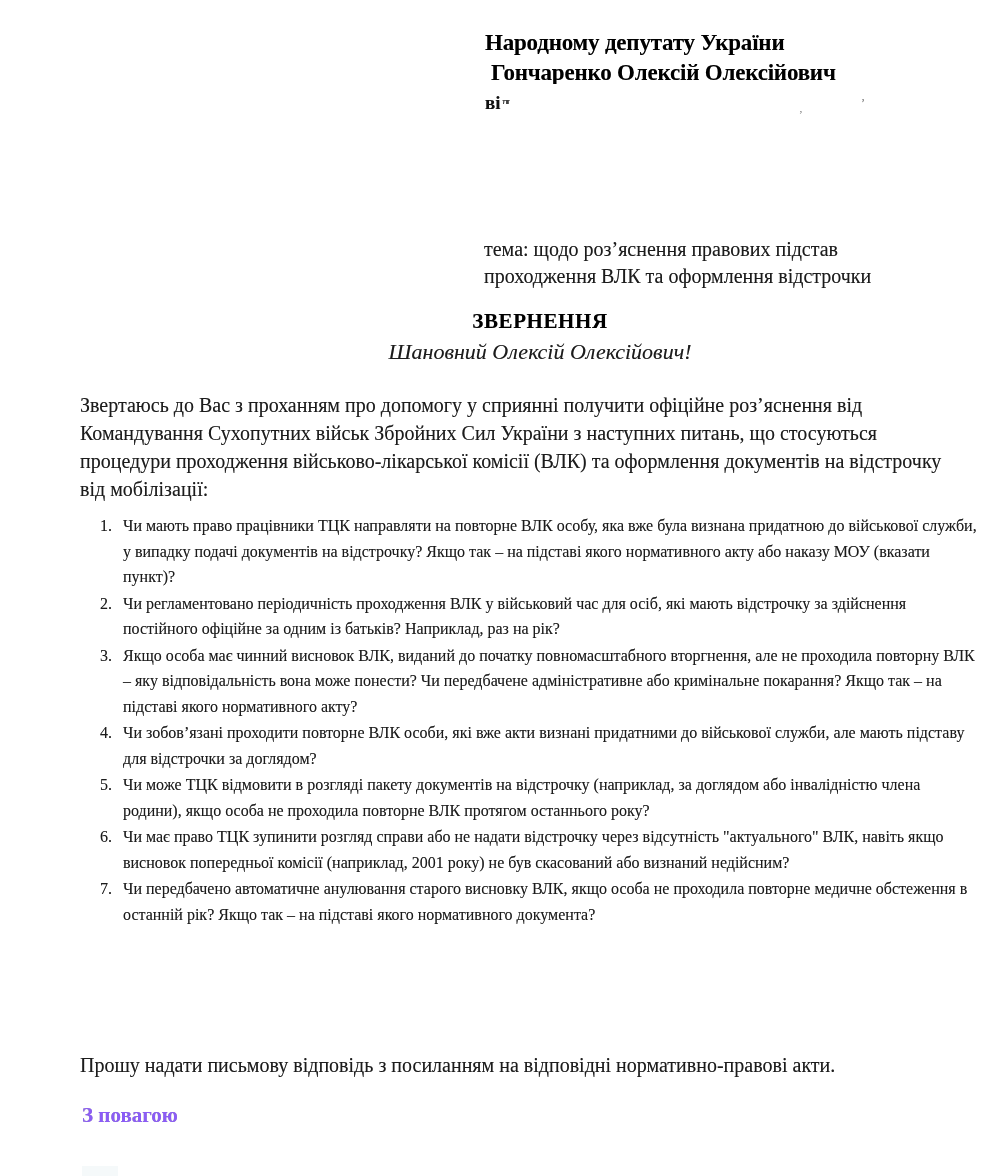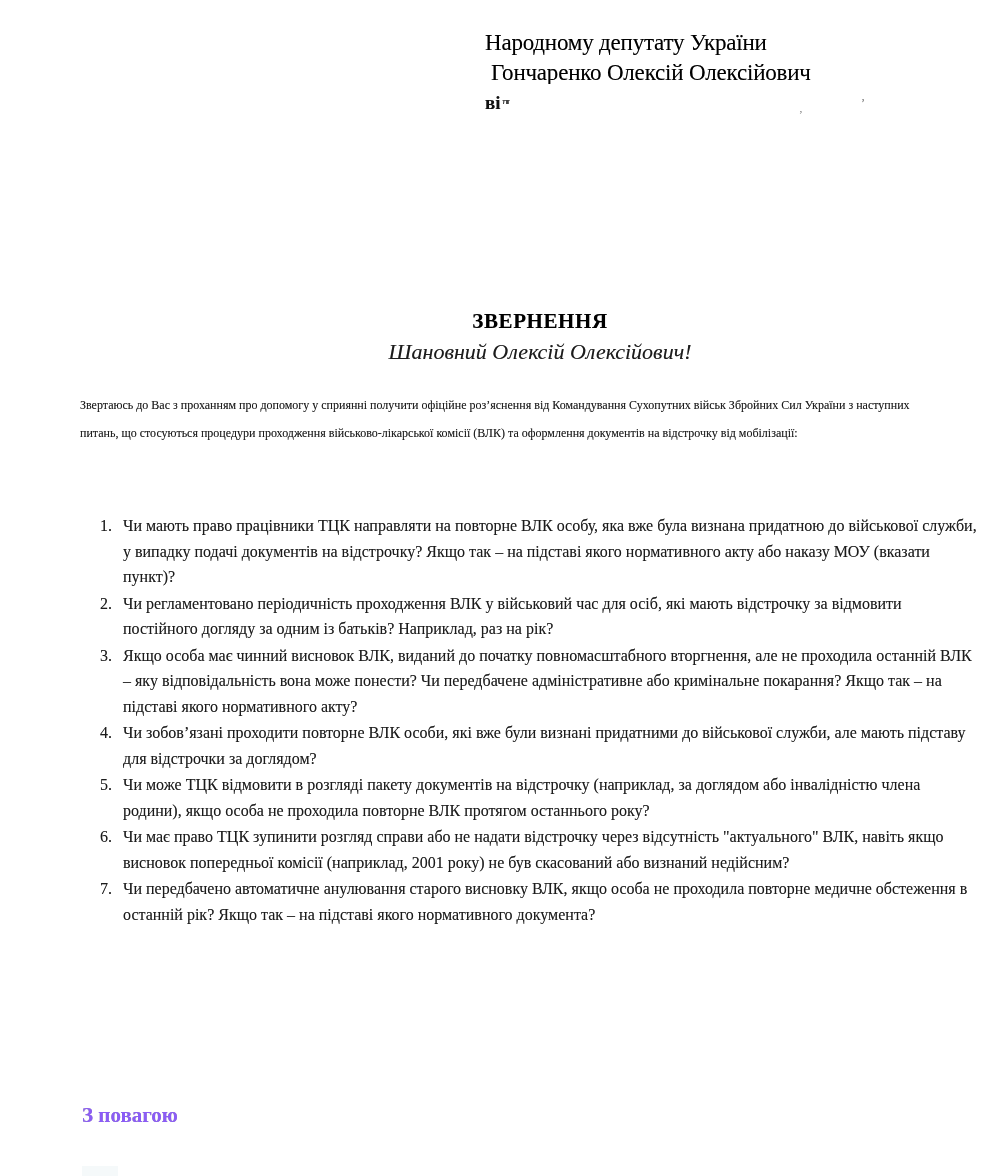"Народному депутату України" .recipient { font-weight: normal -> bold }
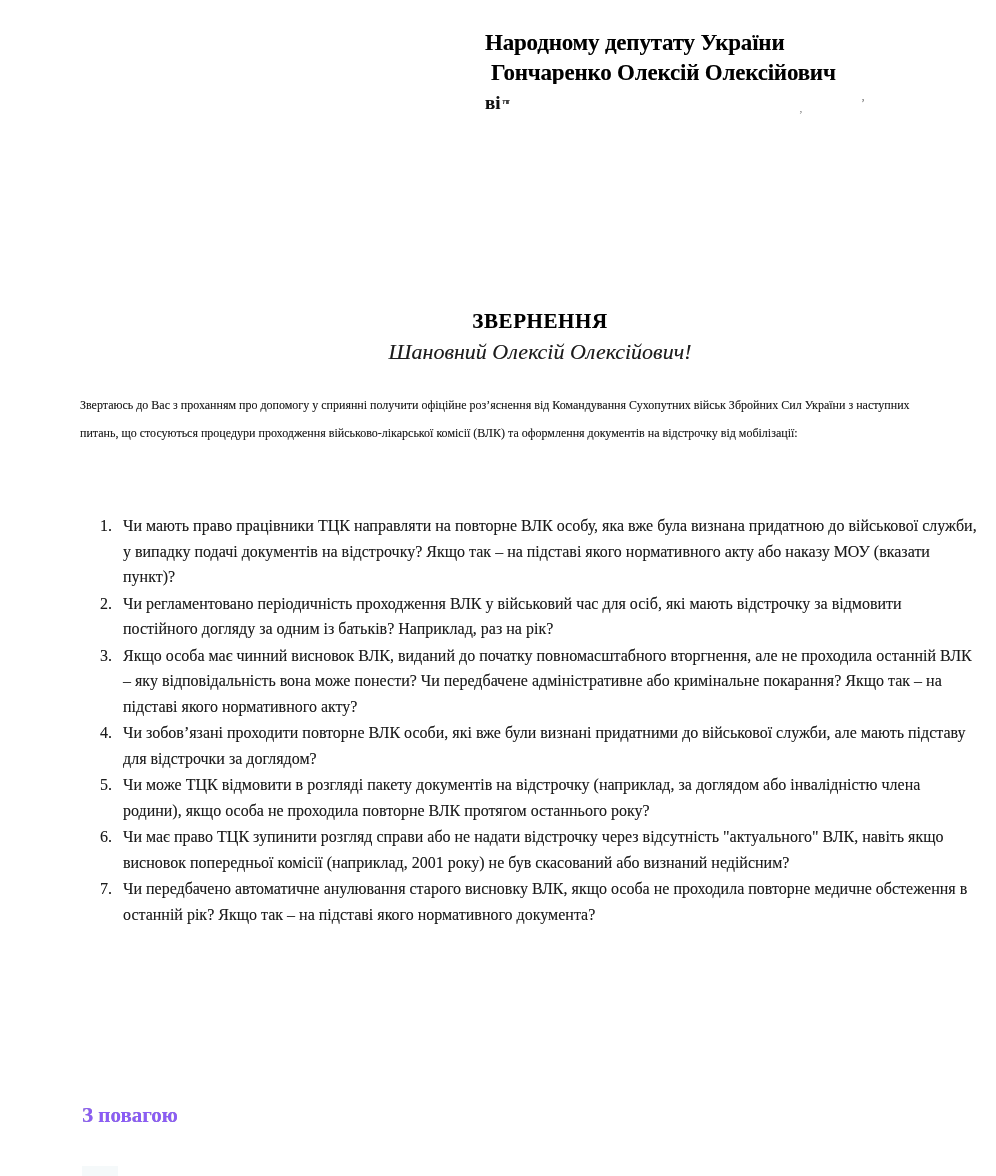"тема: щодо роз’яснення правових підстав" div.subject { html: none -> <div>тема: щодо роз’яснення правових підстав проходження ВЛК та оформлення відстрочки</div> }
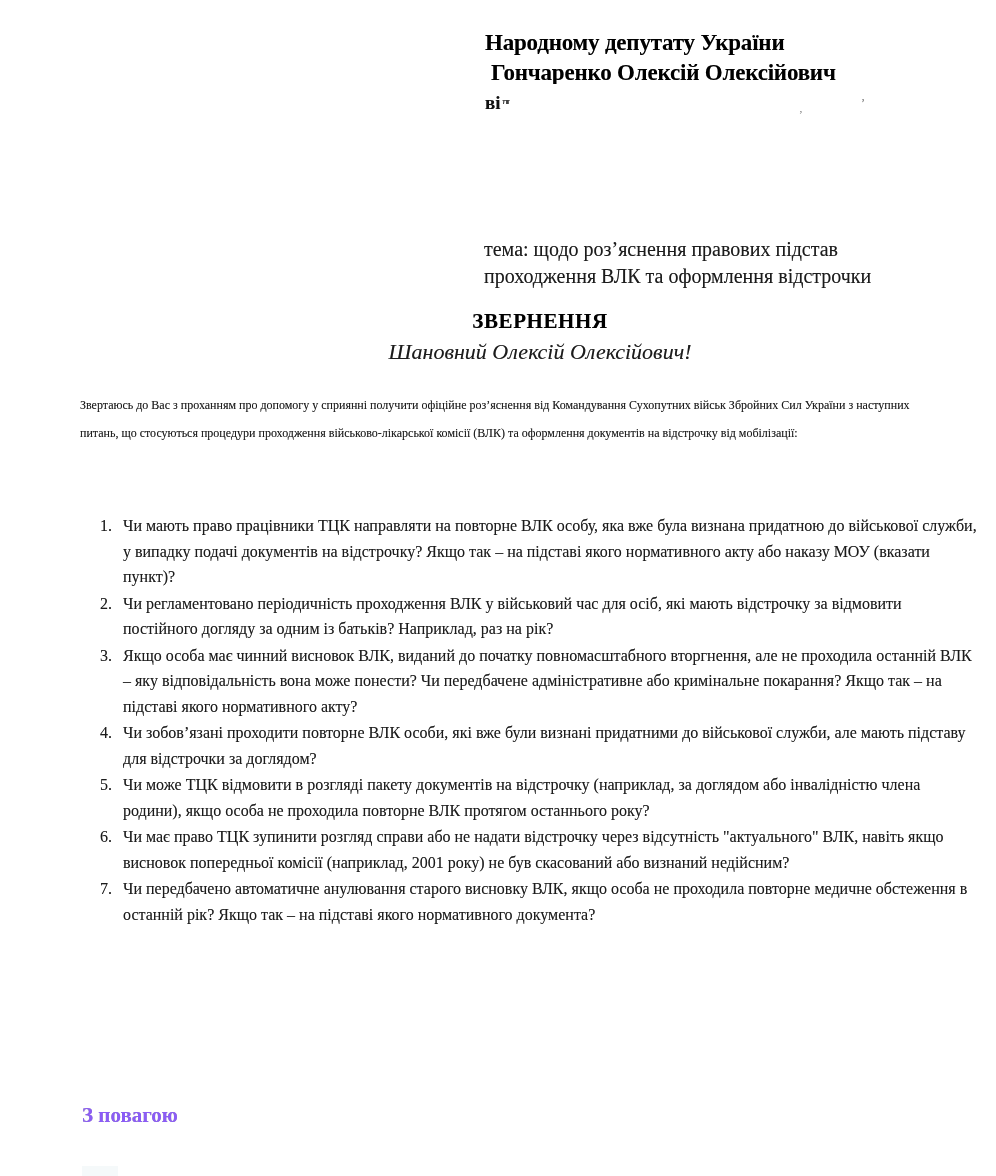"Звертаюсь до Вас з проханням" .intro { font-size: 12px -> 20px }
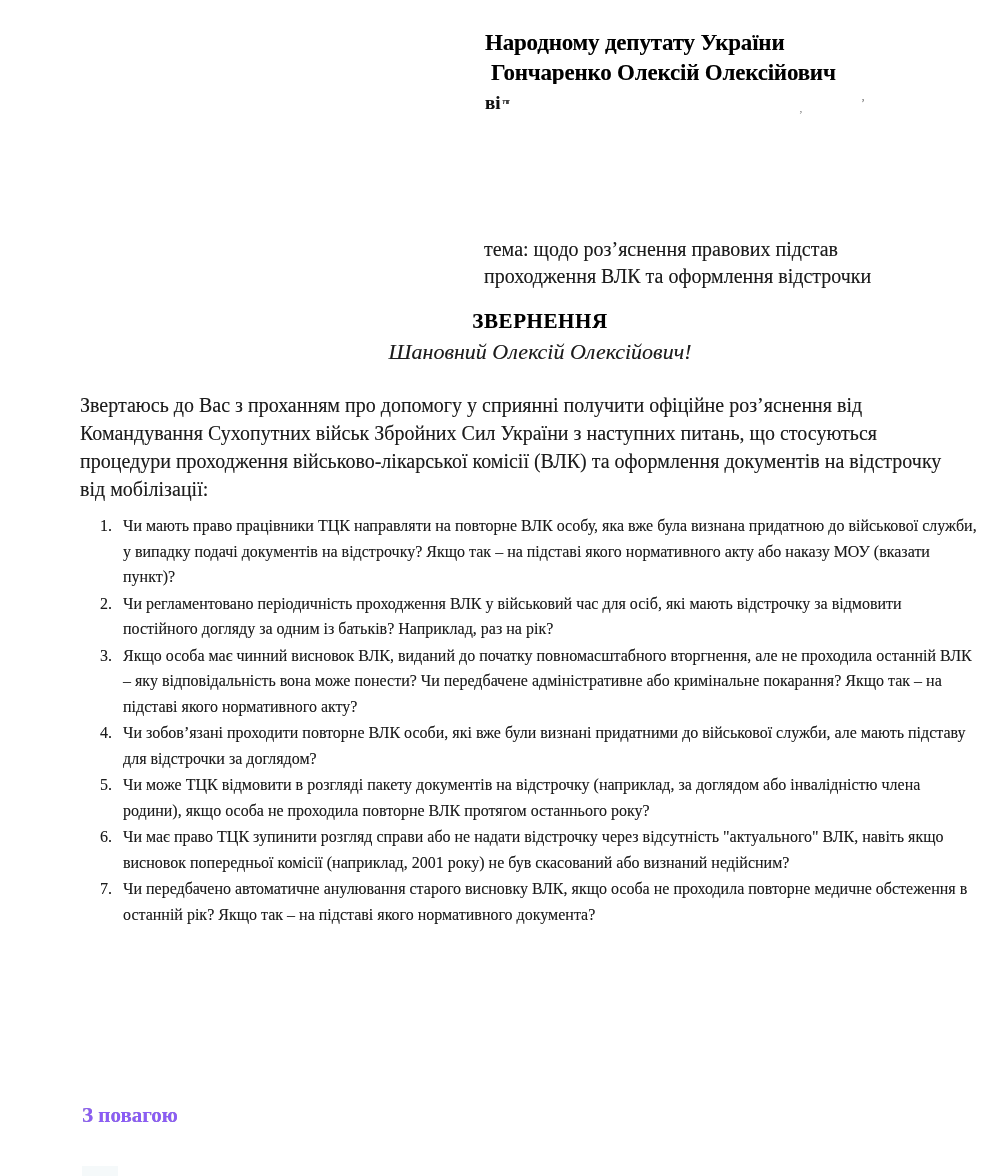"Чи регламентовано періодичність" li { text: відмовити постійного догляду -> здійснення постійного офіційне }
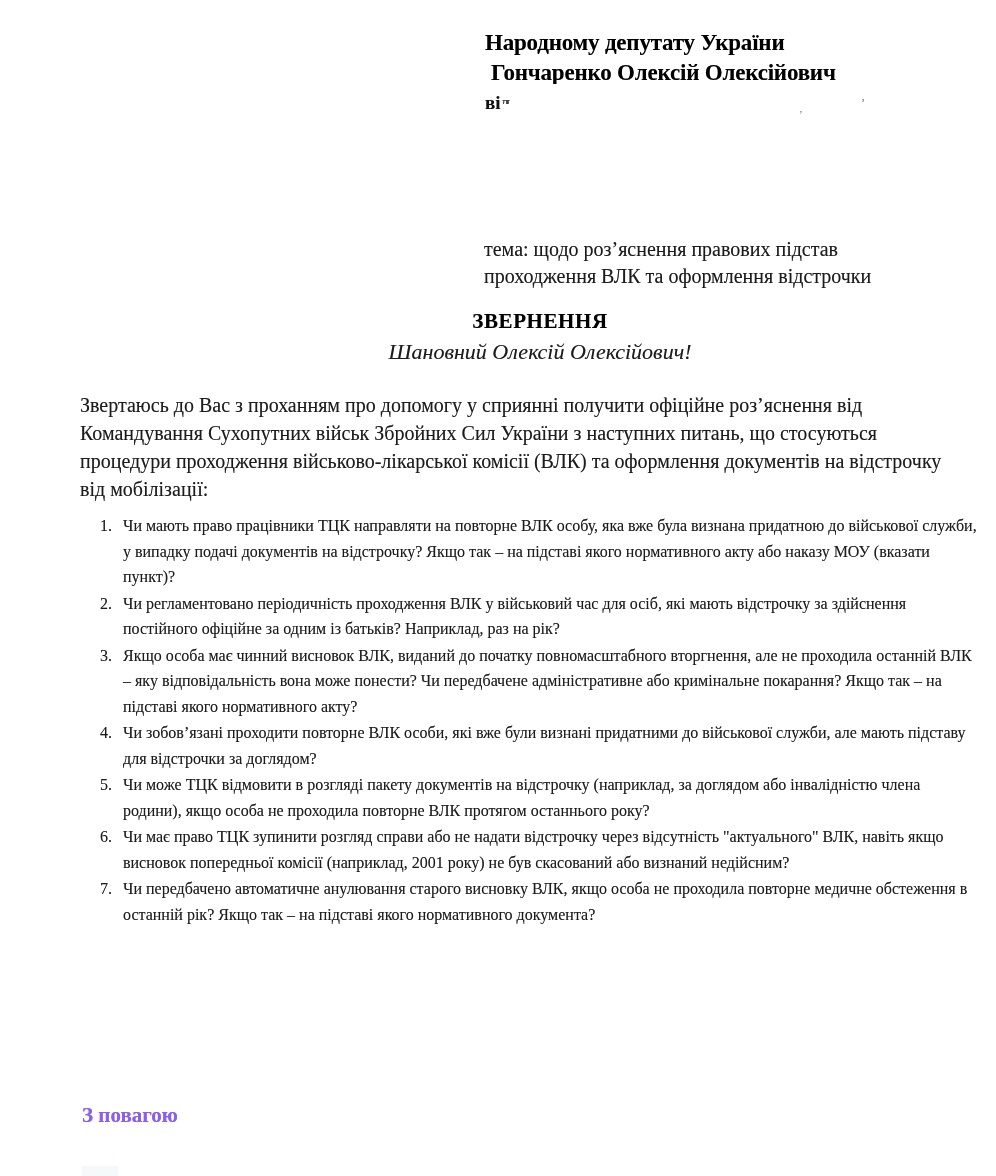"Якщо особа має чинний висновок" li { text: останній -> повторну }
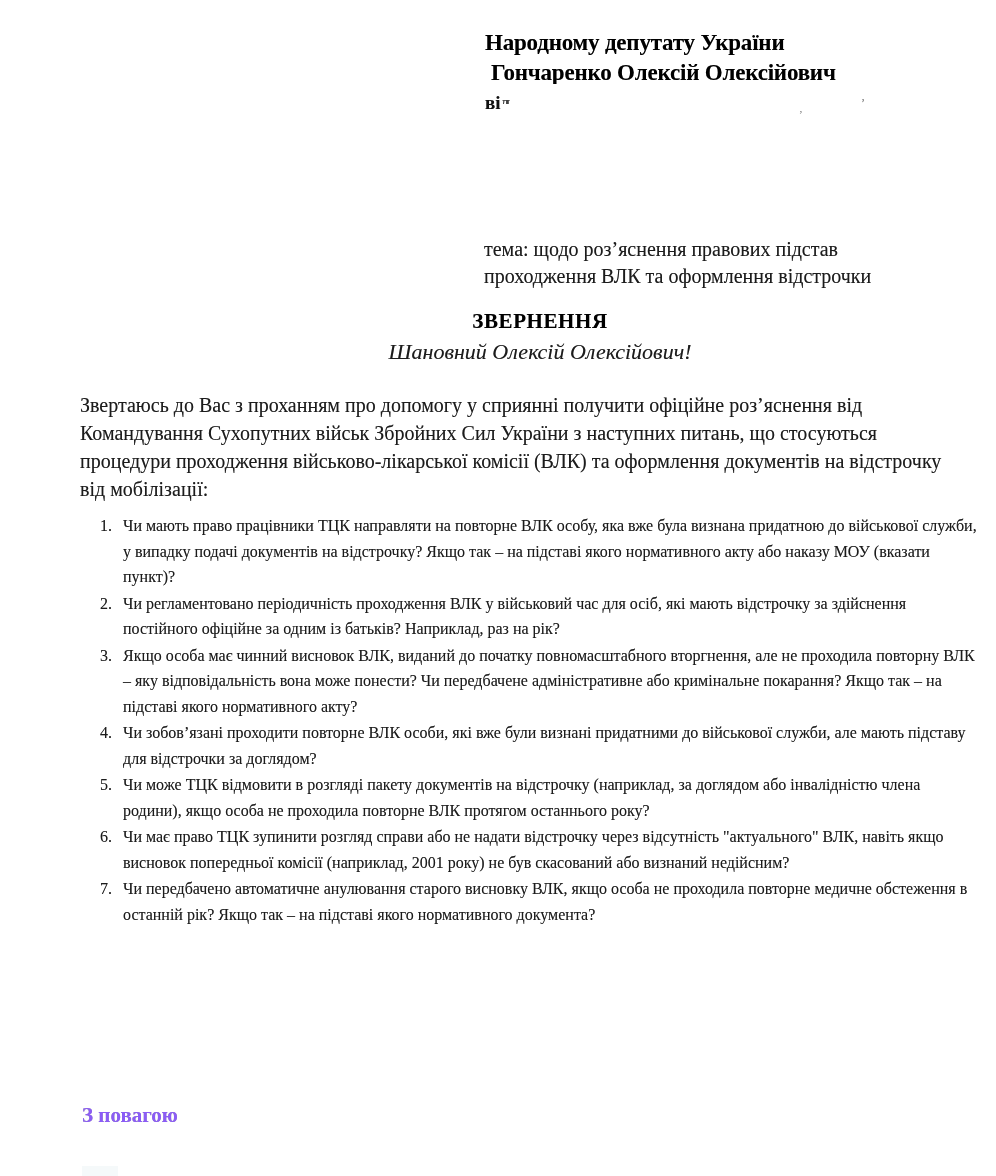"Чи зобов’язані проходити повторне ВЛК" li { text: були -> акти }
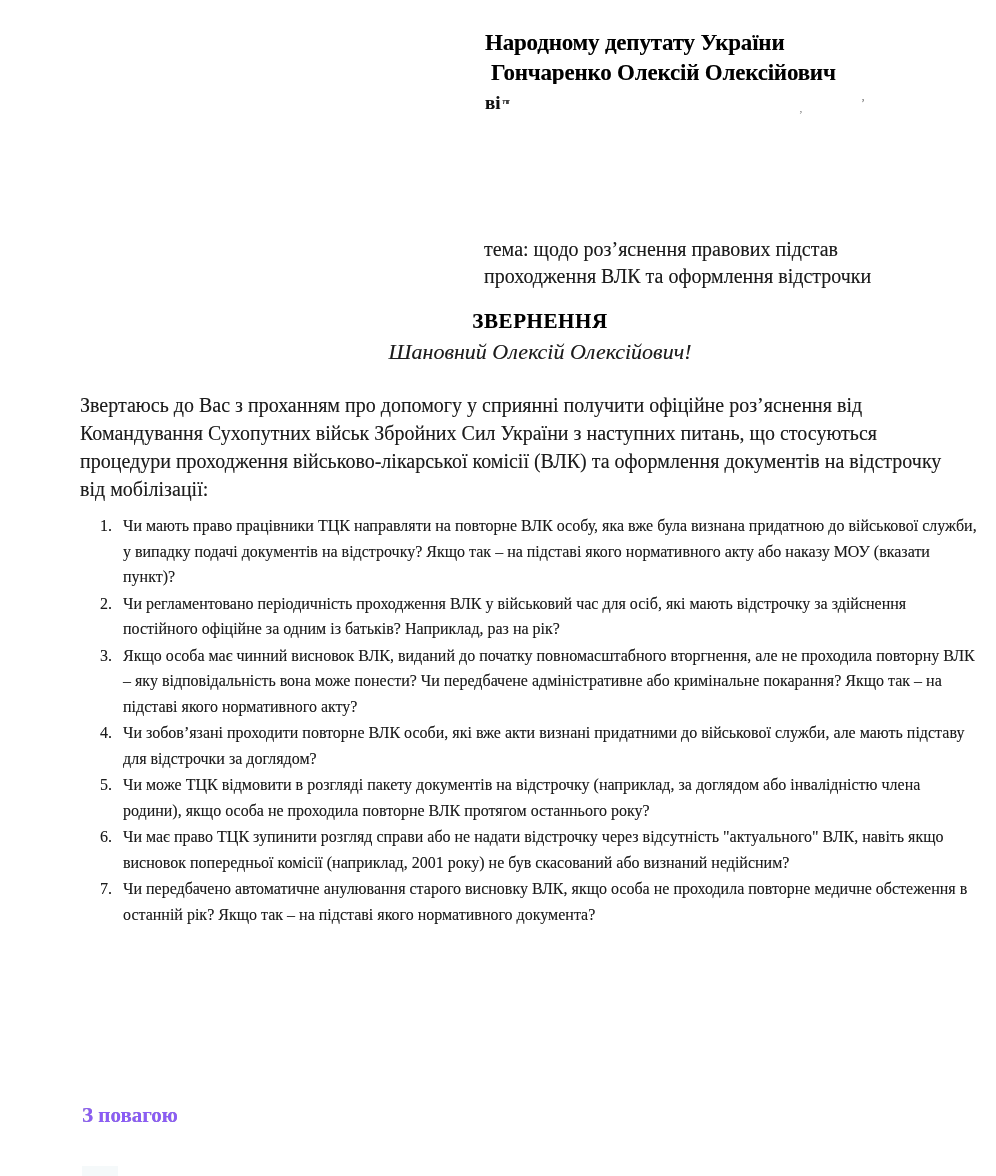"Прошу надати письмову відповідь з" div.closing { html: none -> <div>Прошу надати письмову відповідь з посиланням на відповідні нормативно-правові акти.</div> }
